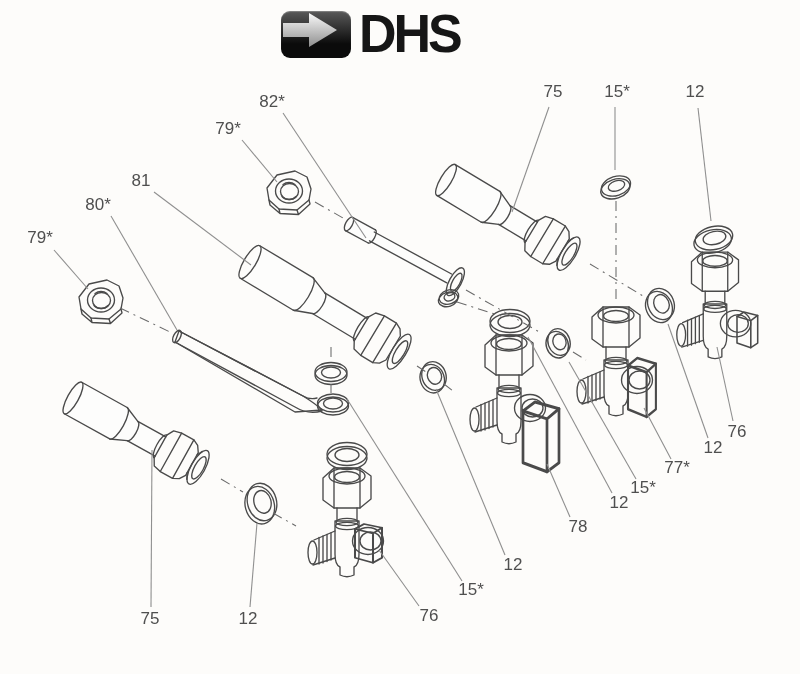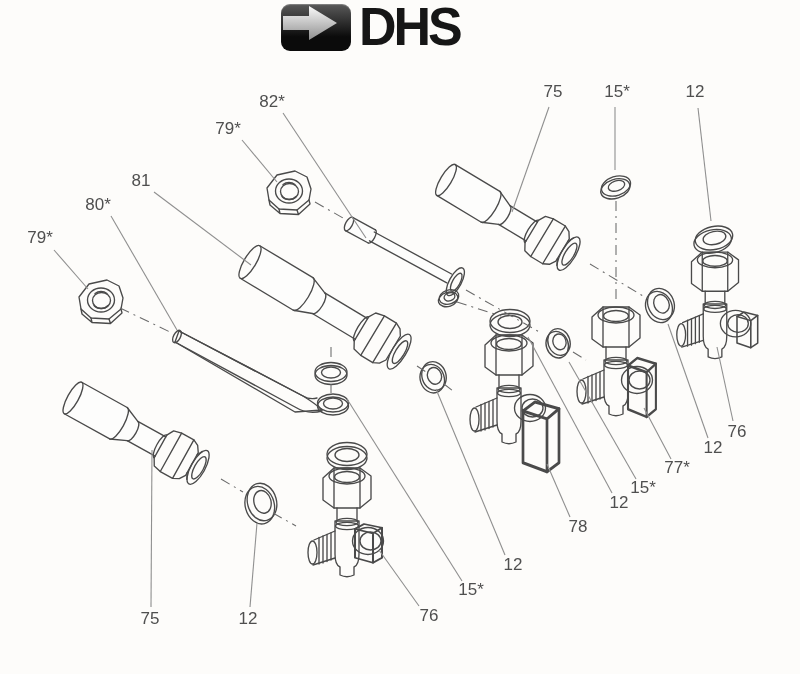"DHS" .logo { top: 4px -> 11px }
